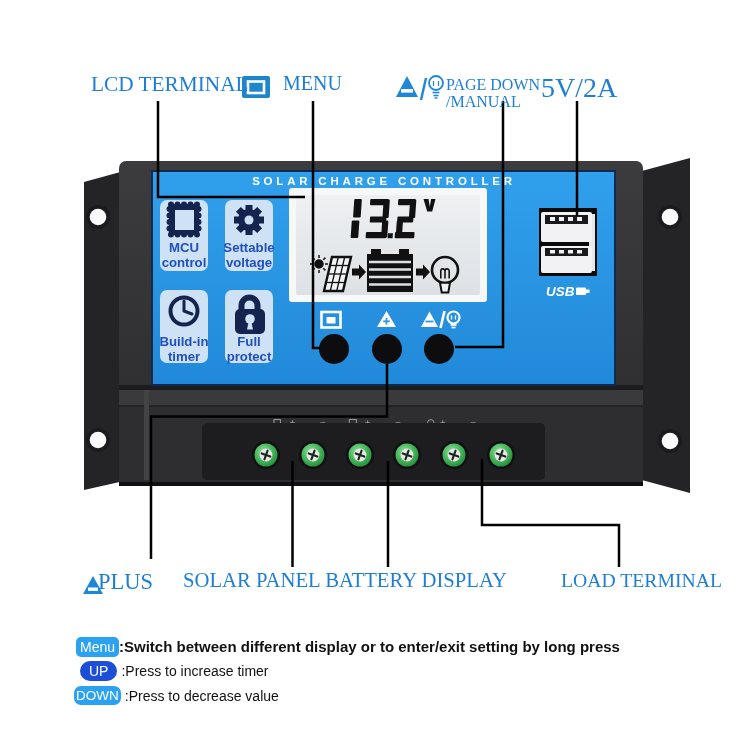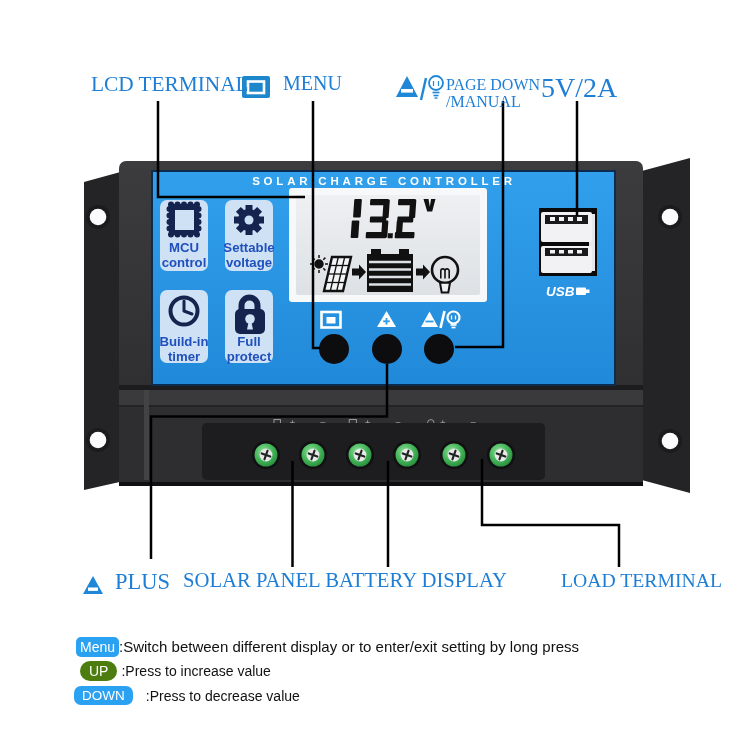"PLUS" div.abs { left: 115px -> 98px }
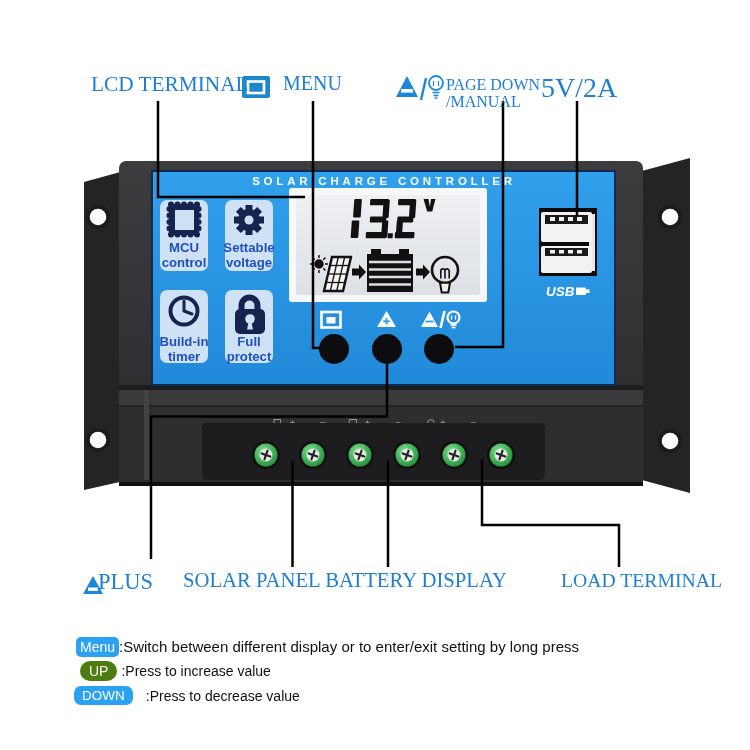":Switch between different display or" span { font-weight: none -> bold }
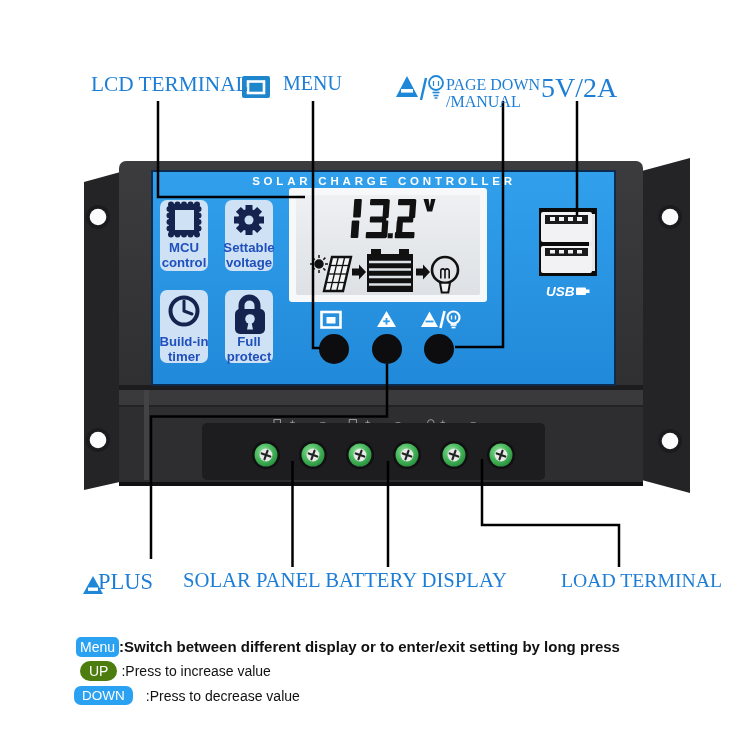"UP" span { background: #4d7c0f -> #1d4ed8 }
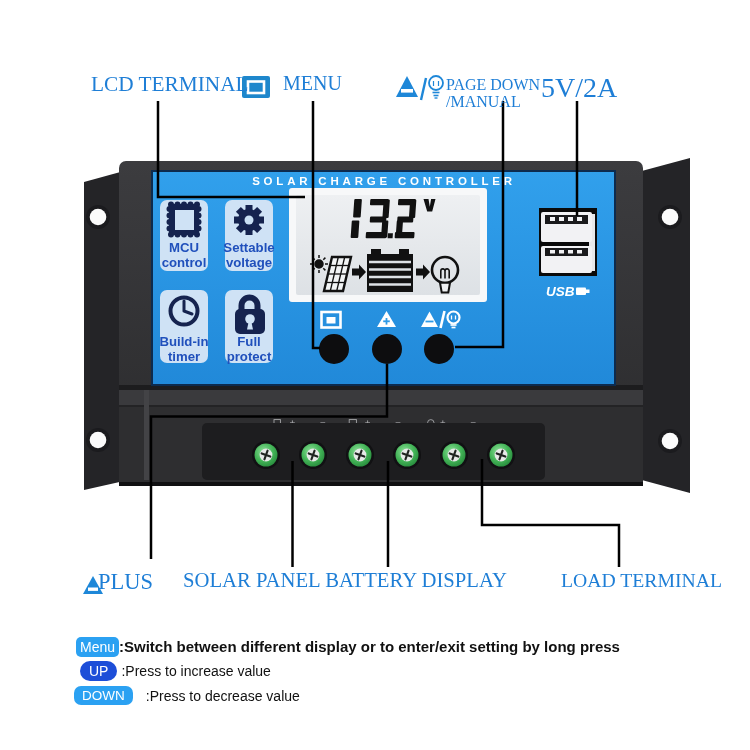":Press to increase value" span { text: value -> timer }
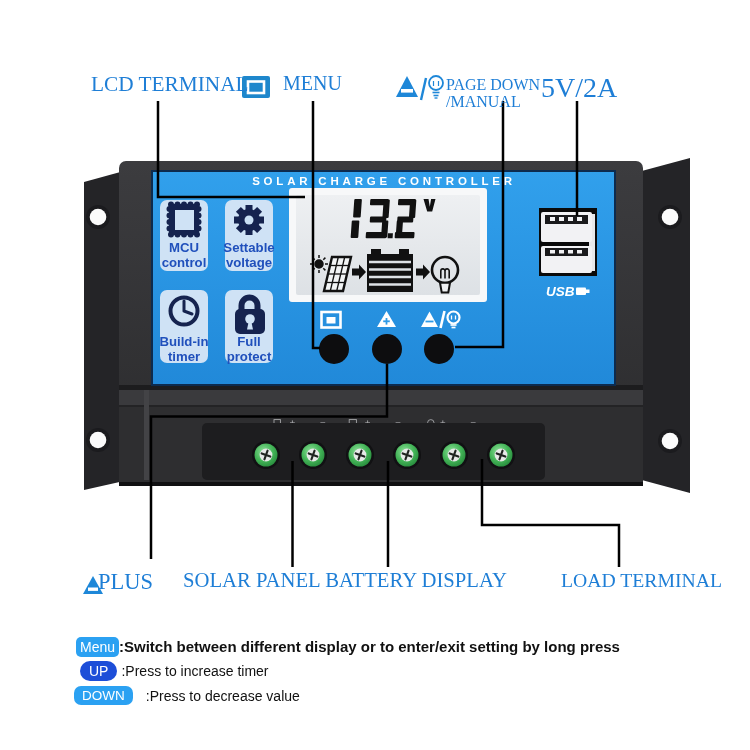"DOWN" span { padding: 2px 8px -> 2px 2px }
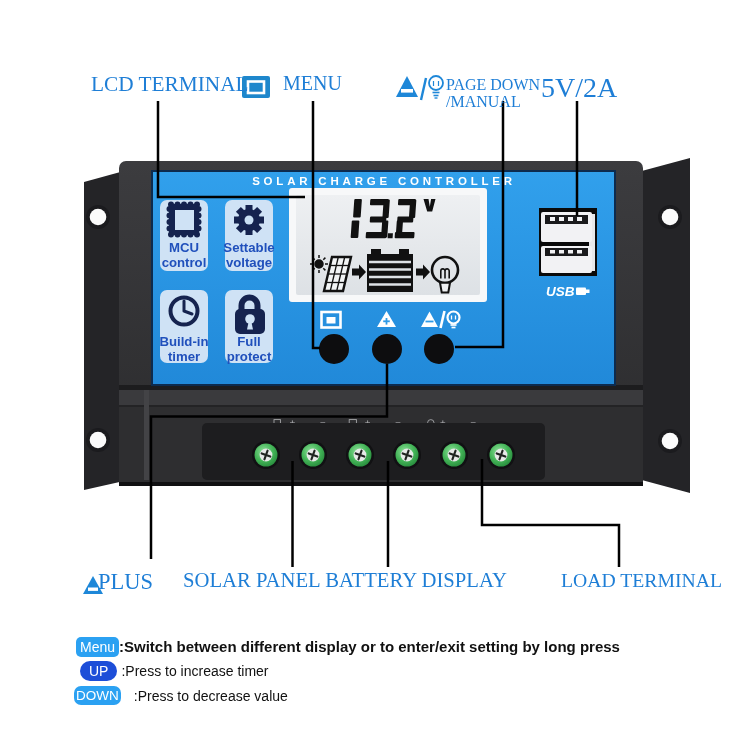":Press to decrease value" span { margin-left: 13px -> 4px }
